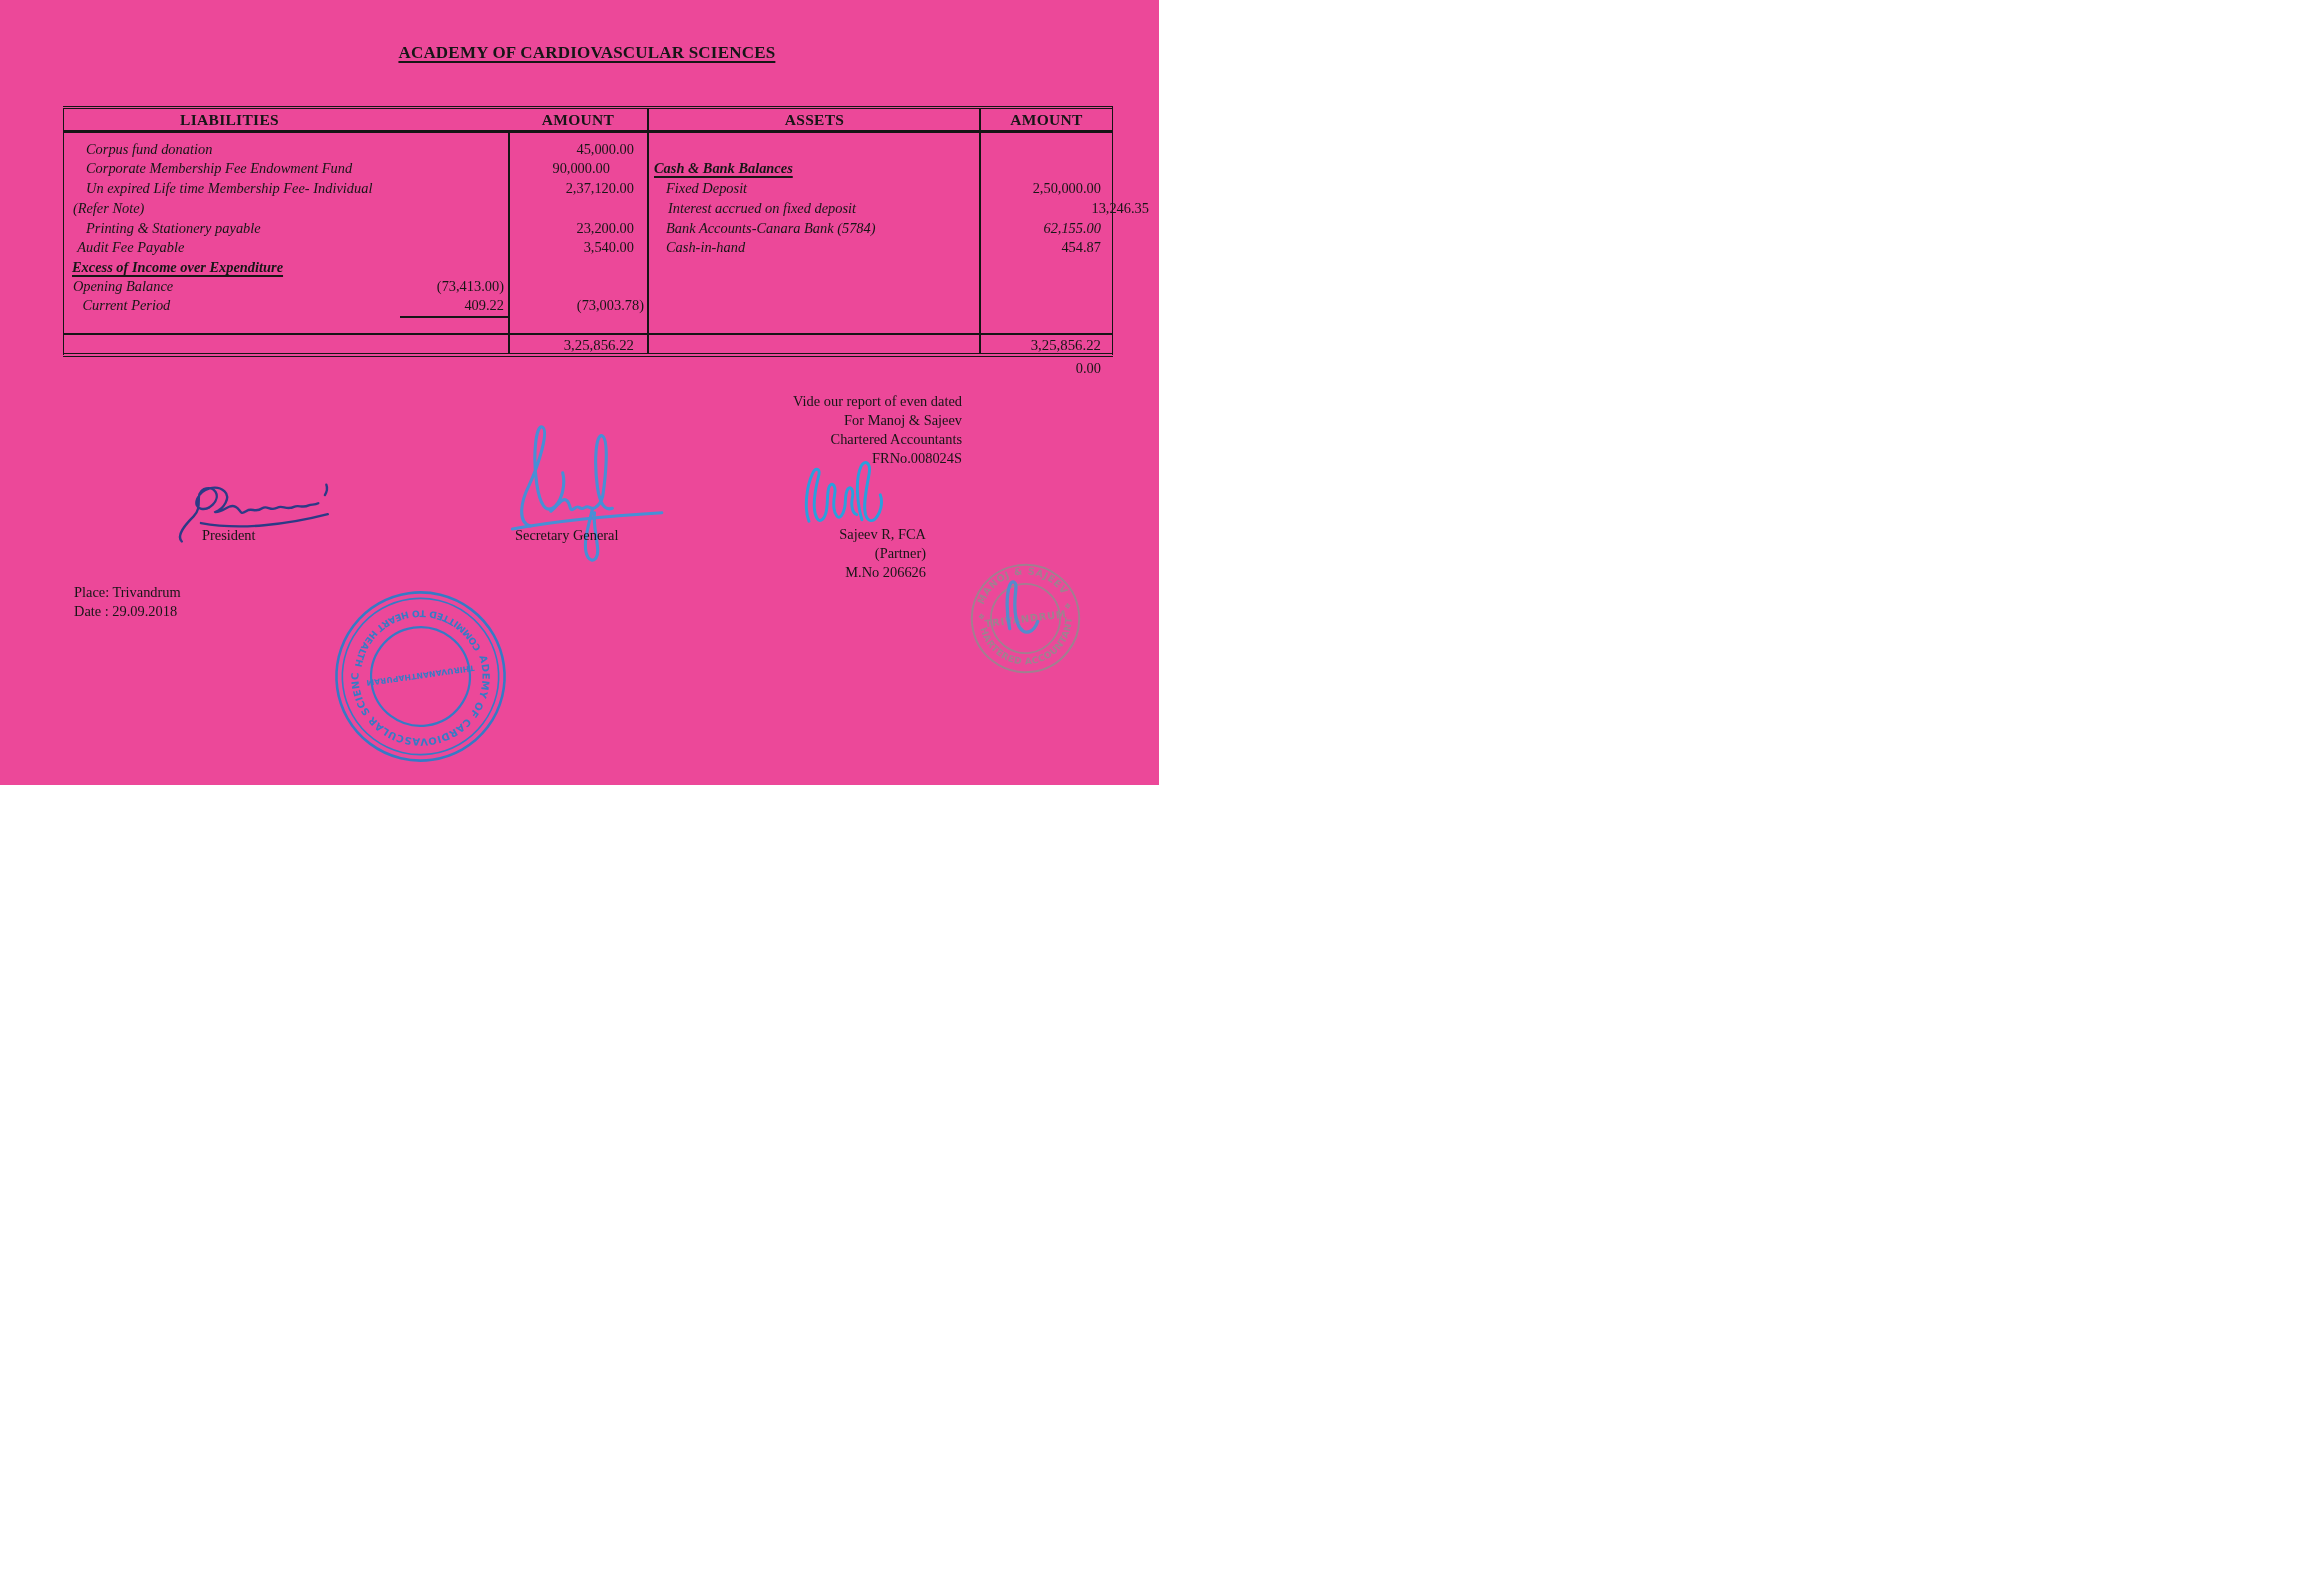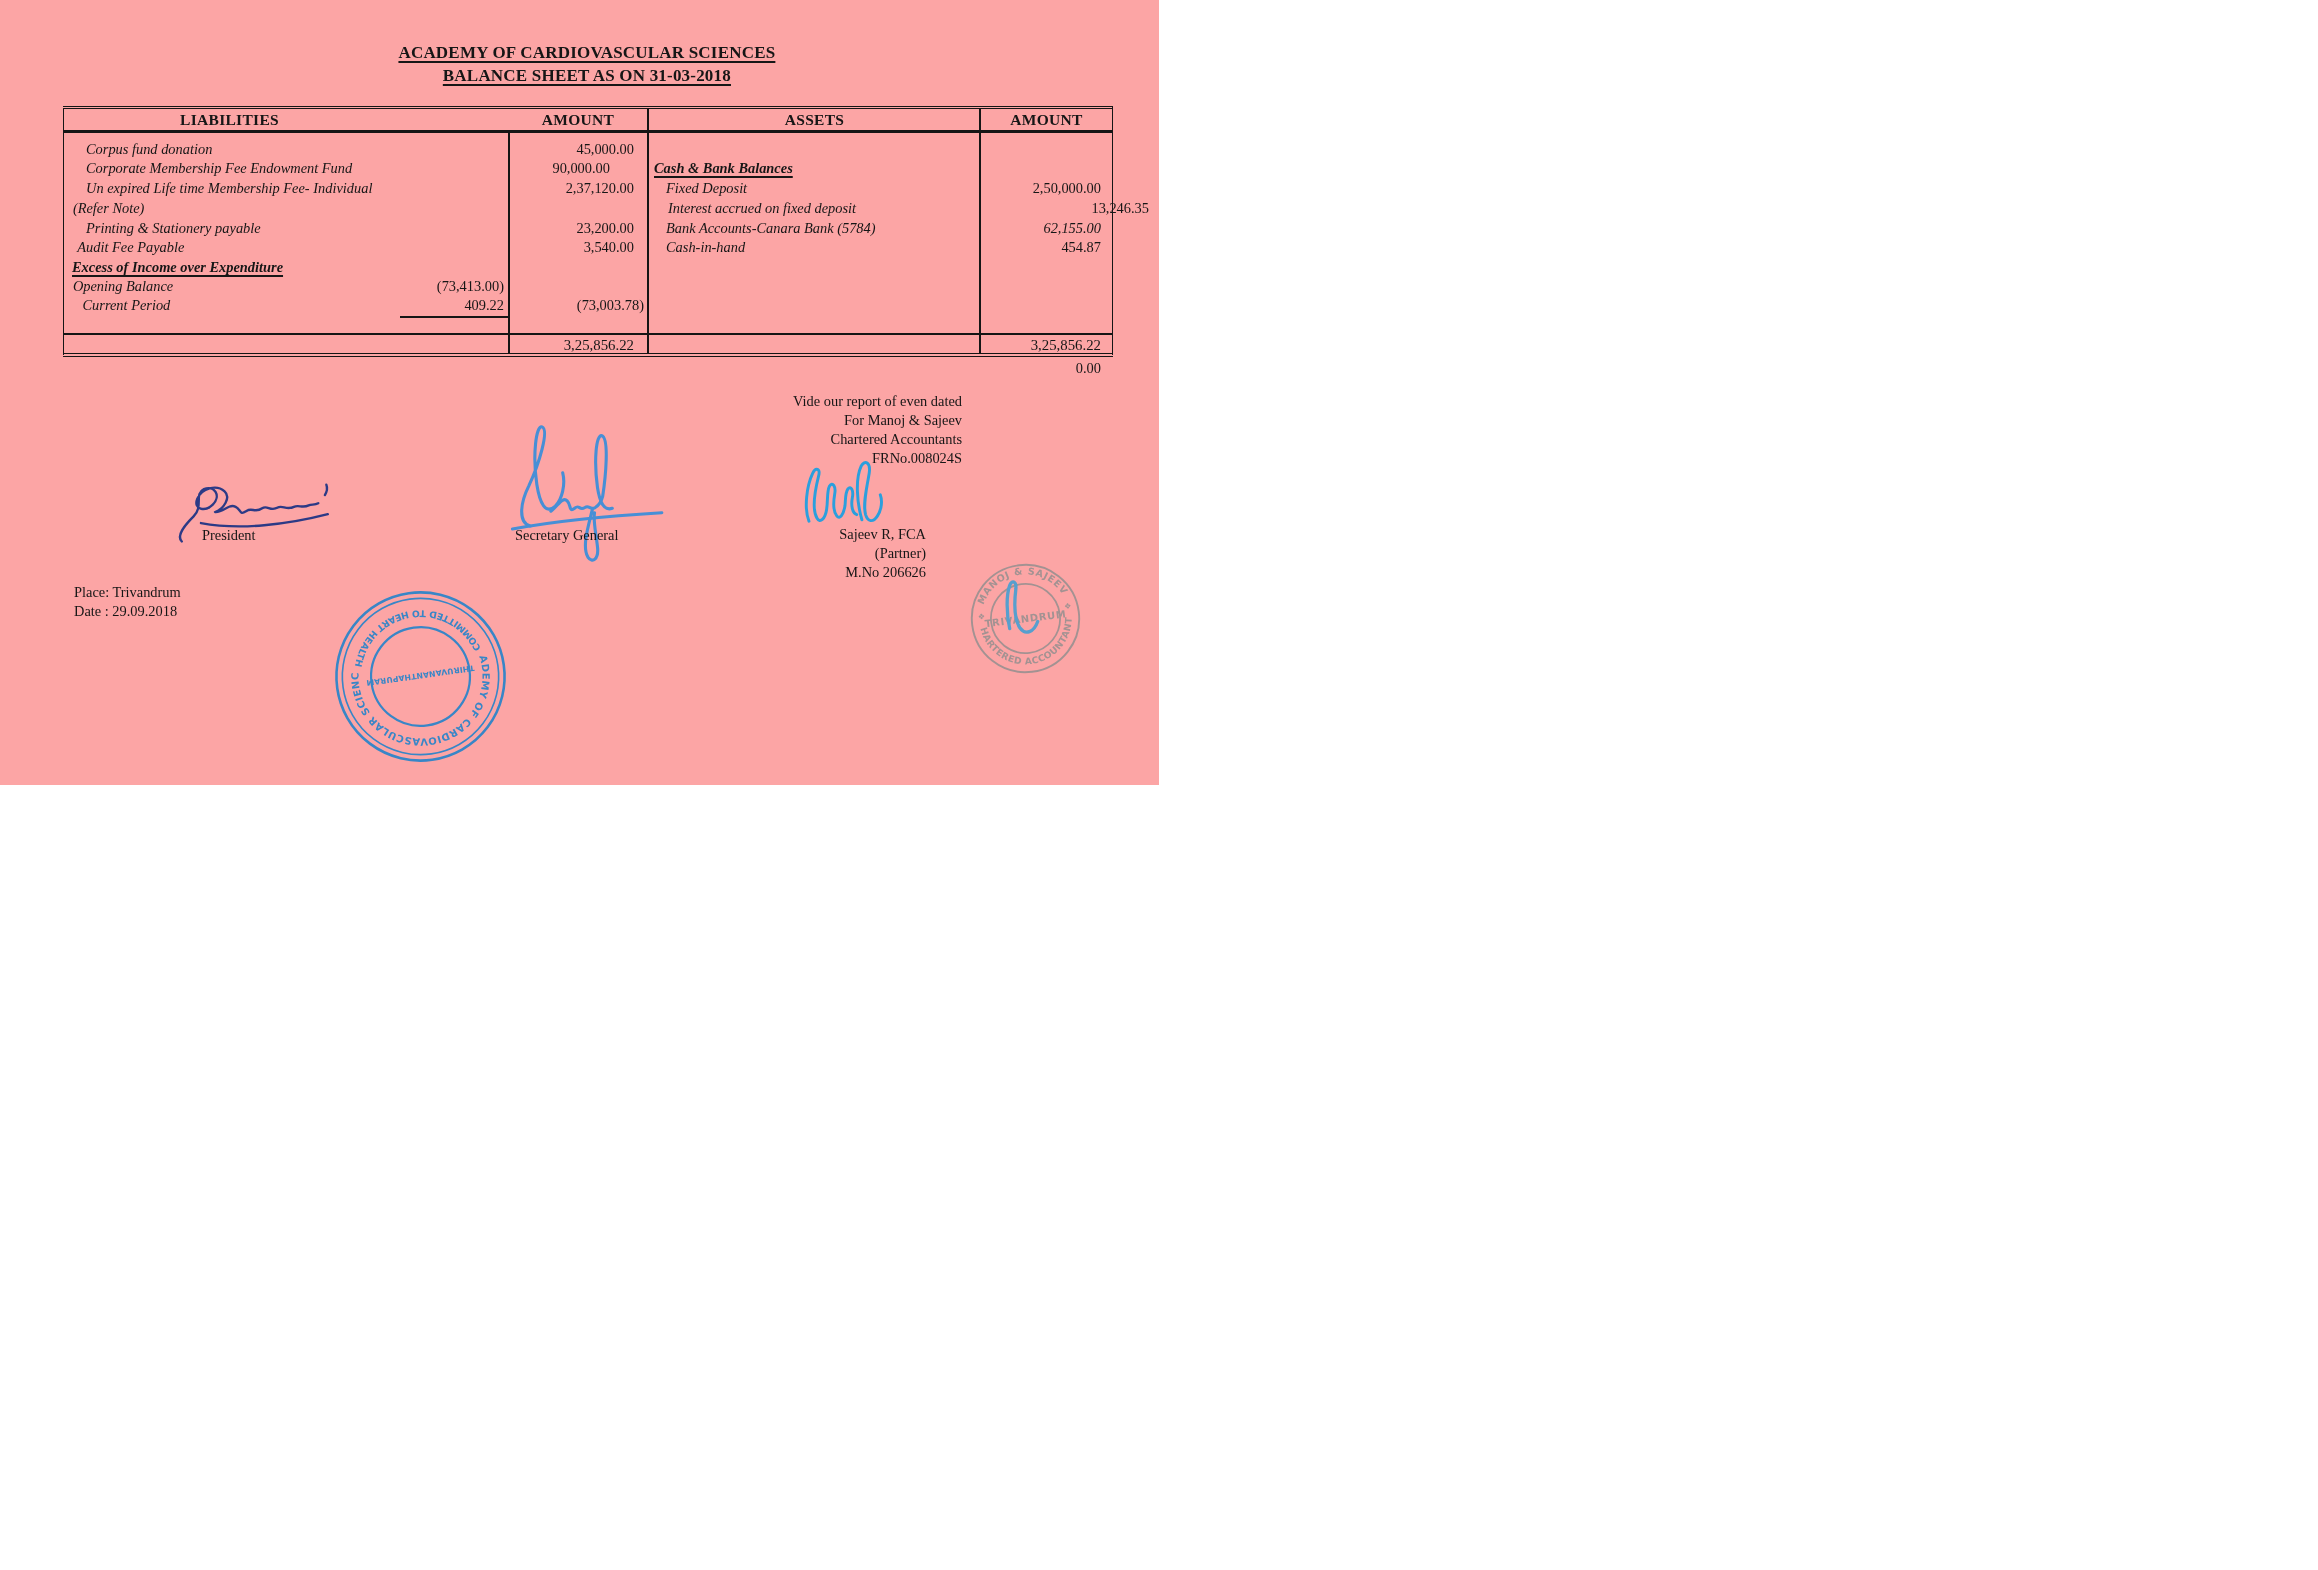"ACADEMY OF CARDIOVASCULAR SCIENCES" .page { background: #fca5a5 -> #ec4899 }
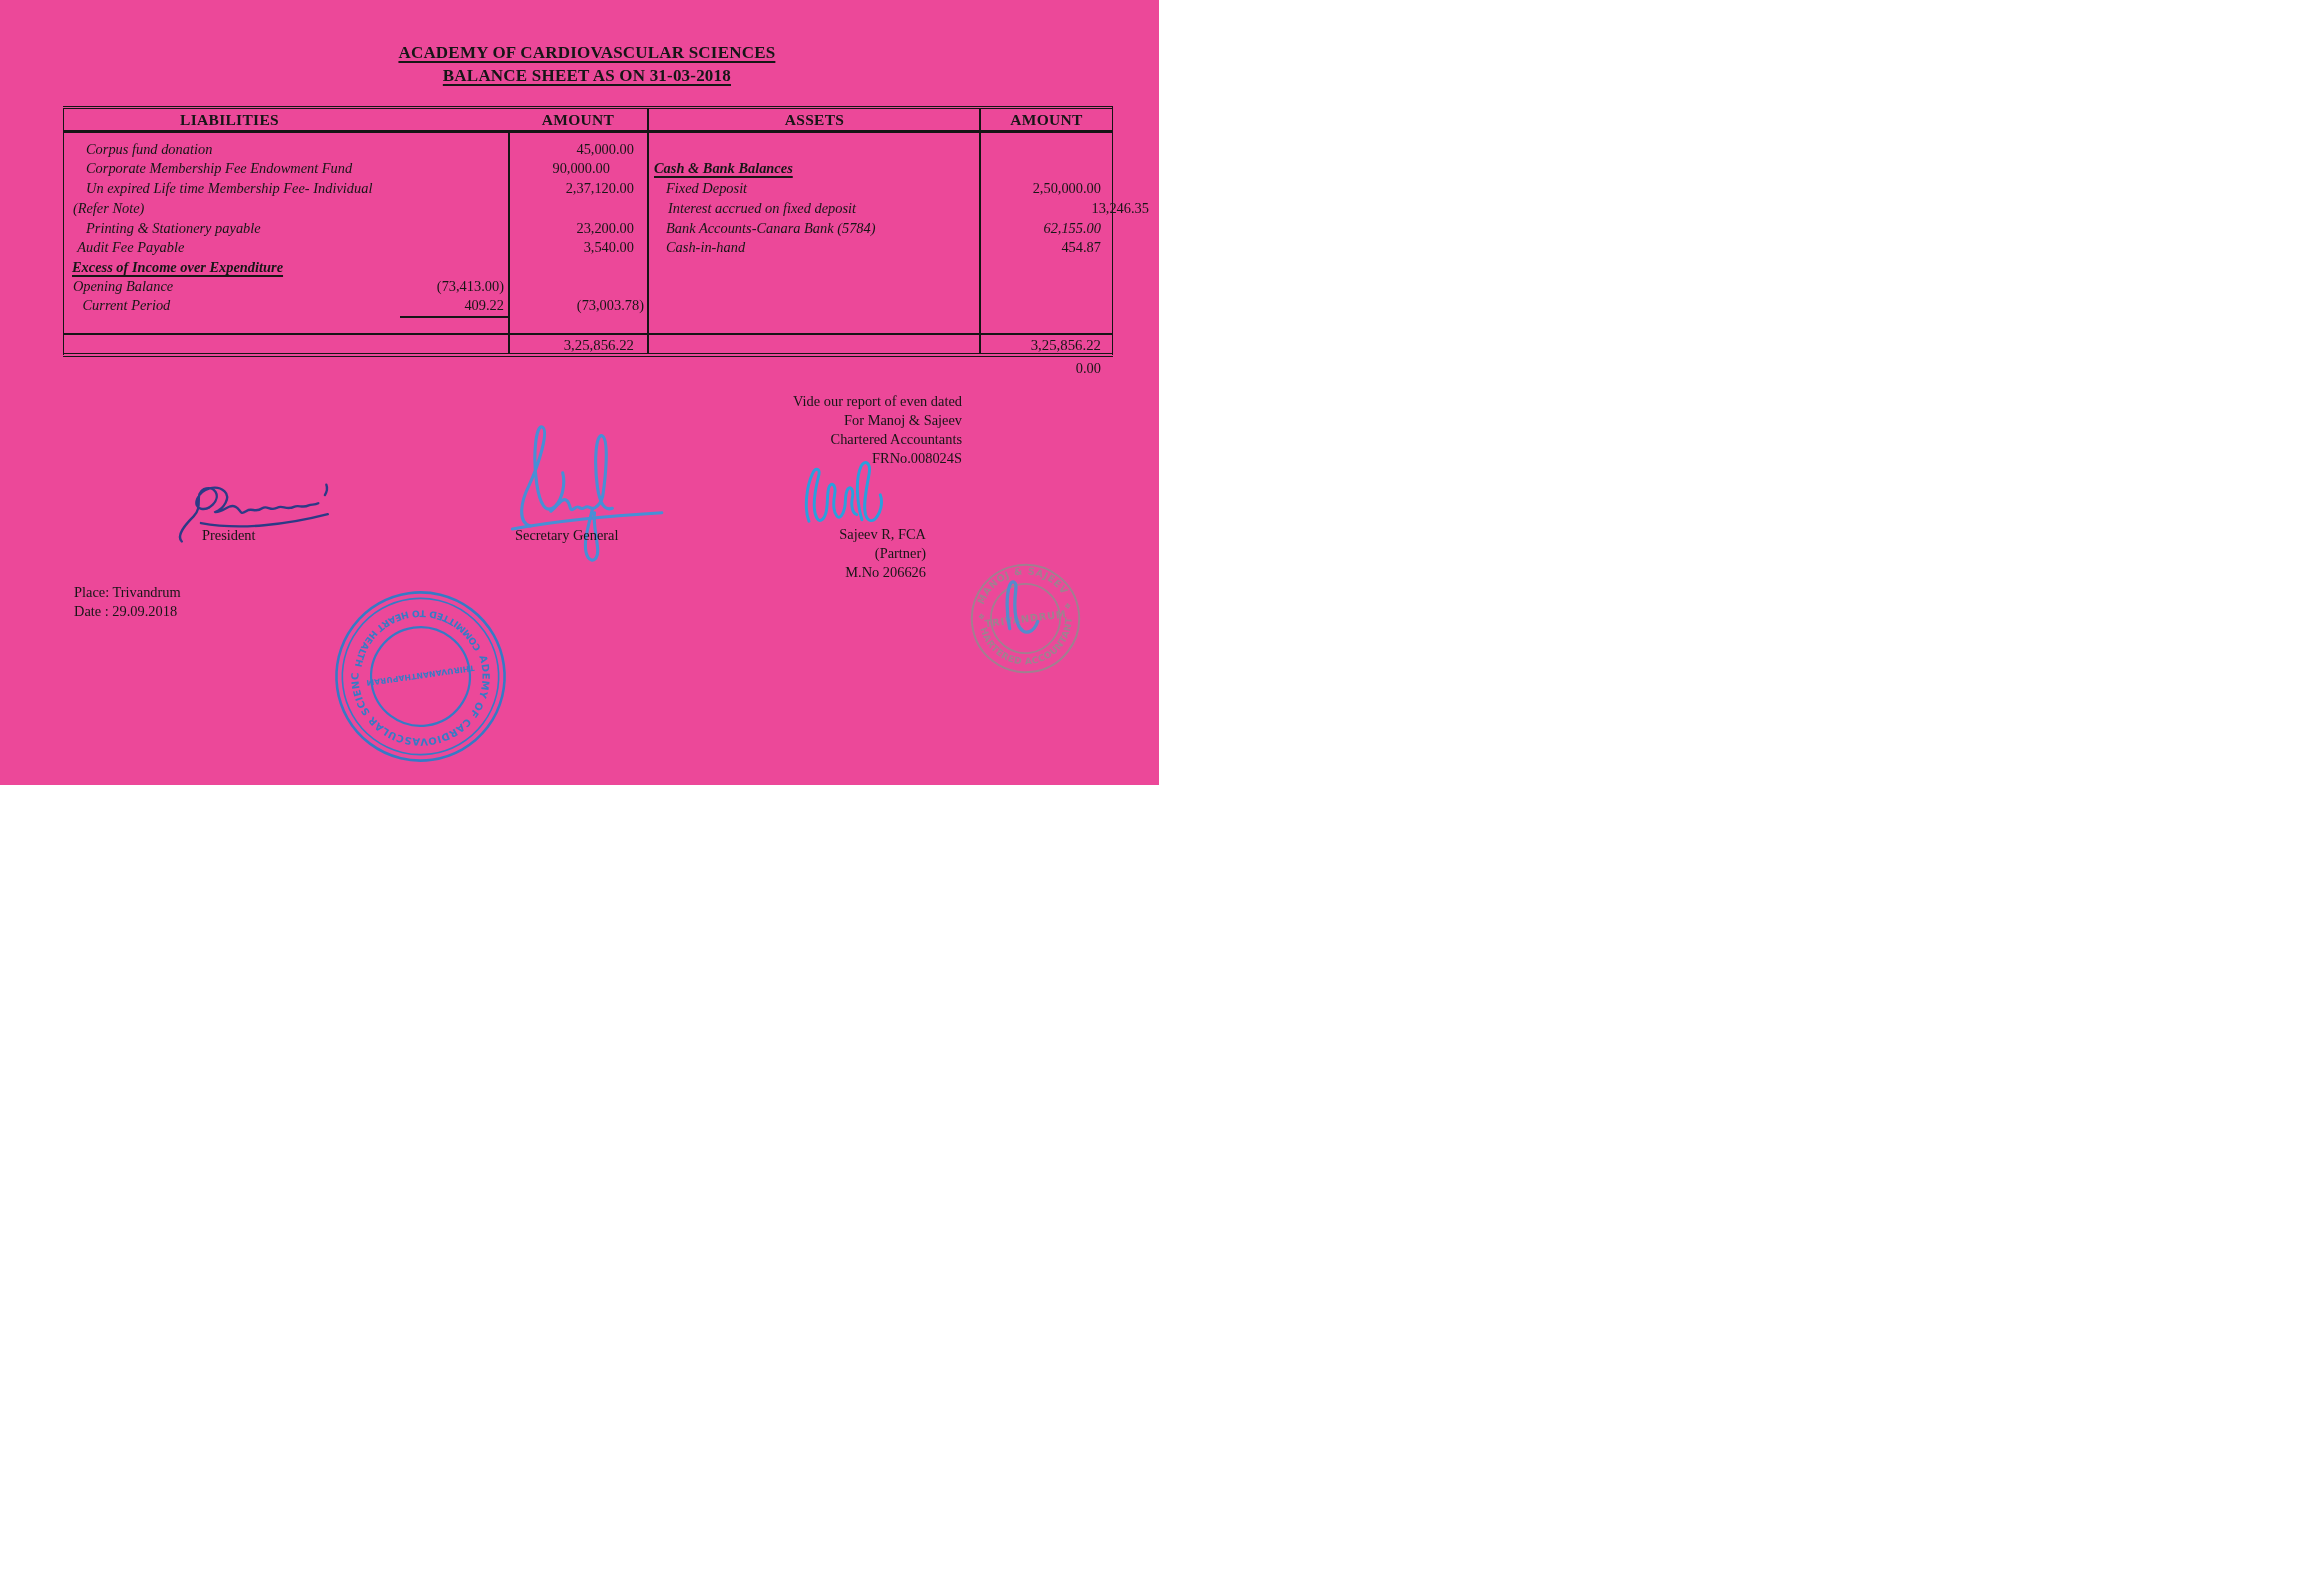"BALANCE SHEET AS ON 31-03-2018" span.title-line { html: <span>BALANCE SHEET AS ON 31-03-2018</span> -> none }
